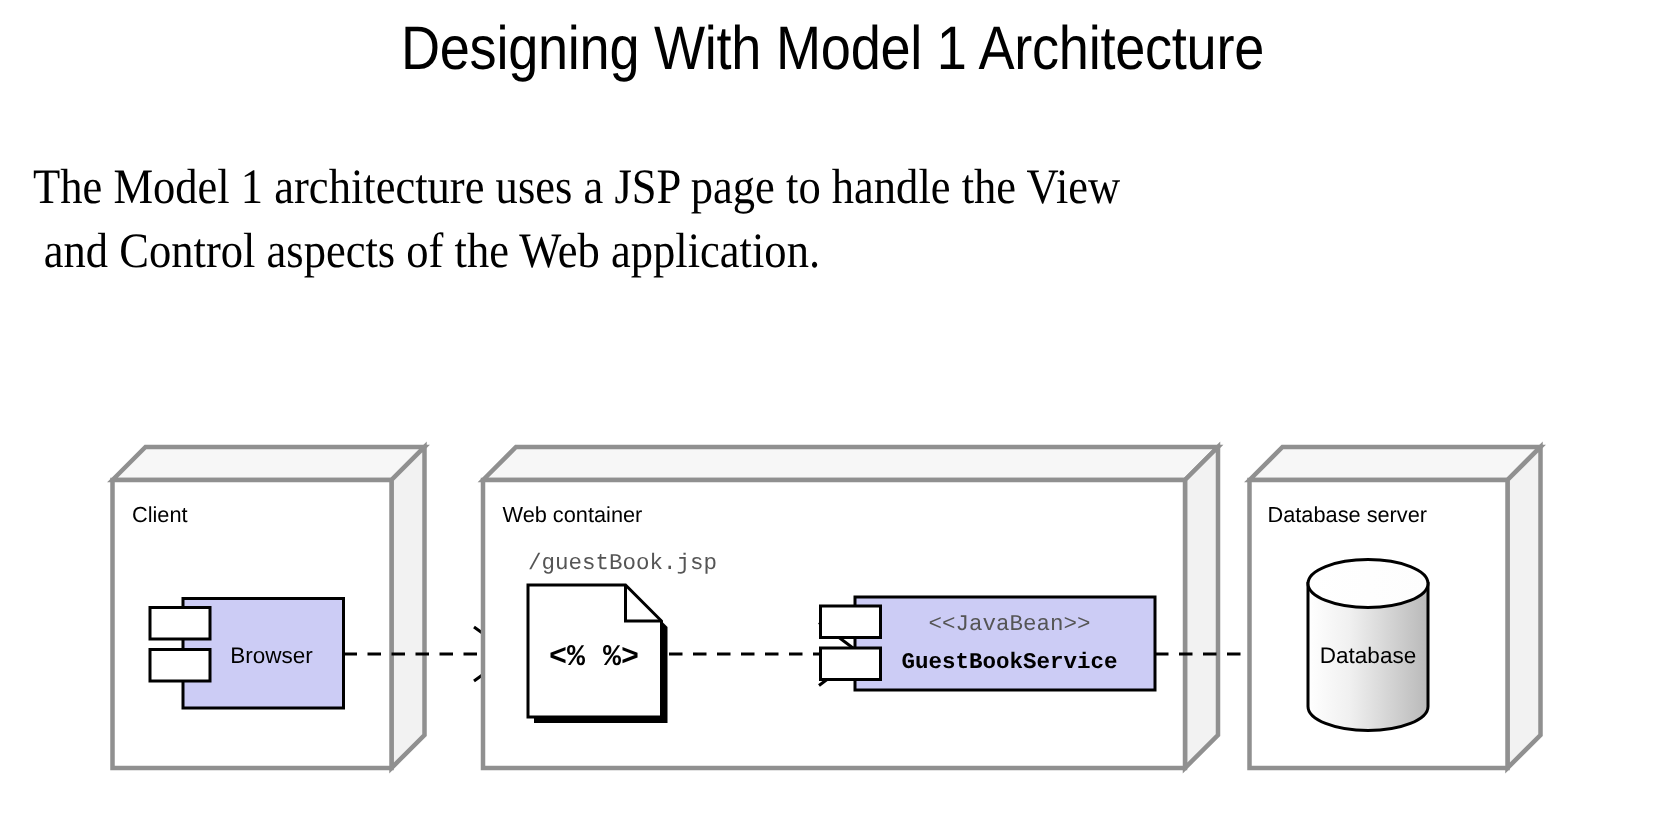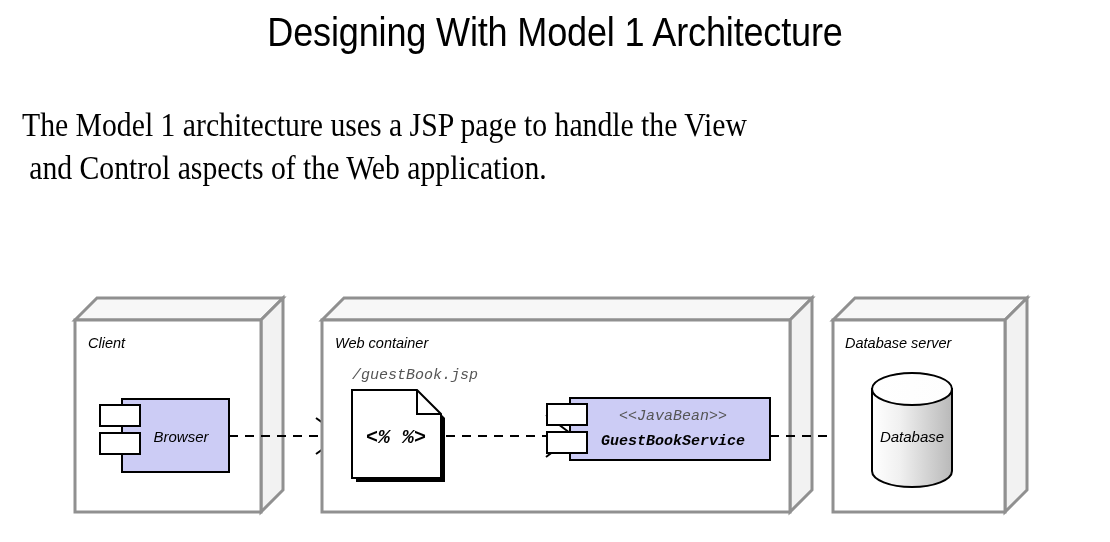"Client" #diagram { font-style: italic -> none }
